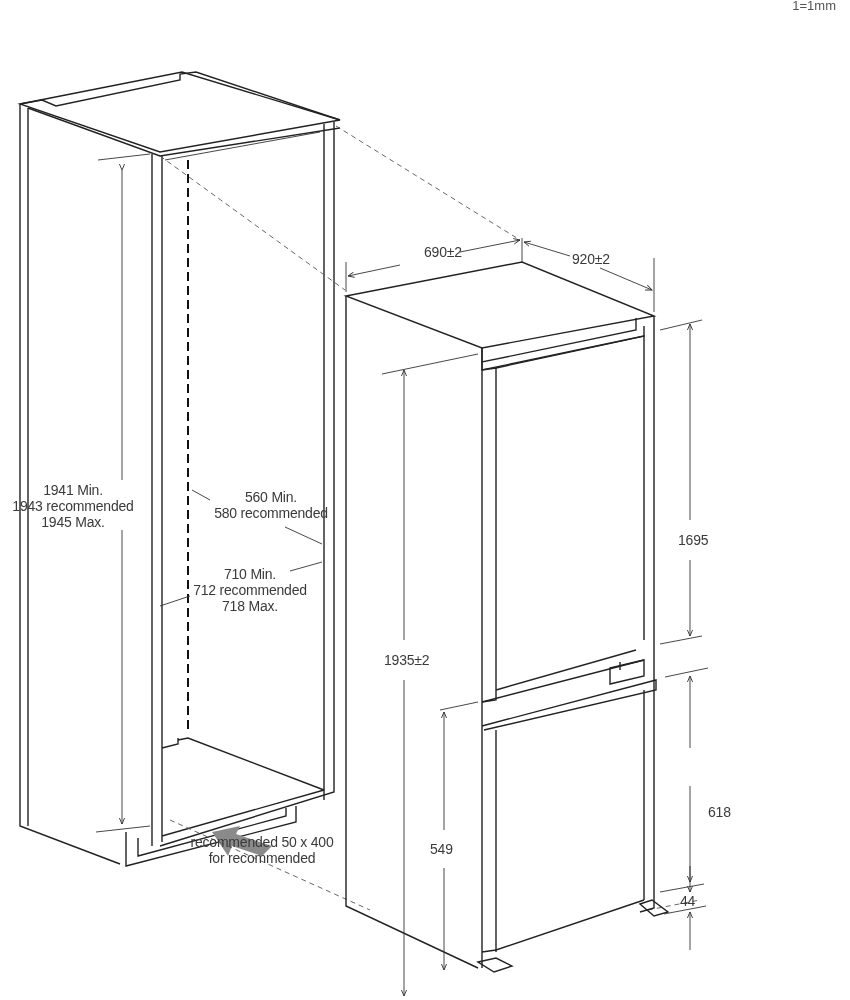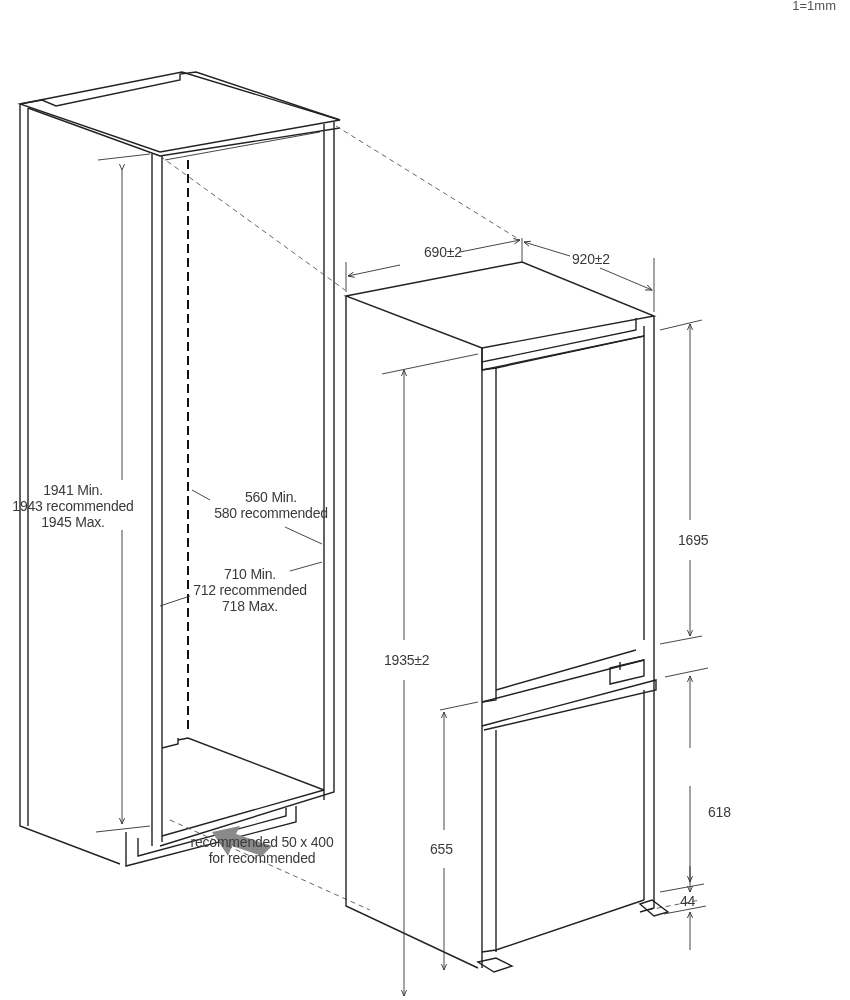"655" div.lbl { text: 655 -> 549 }
